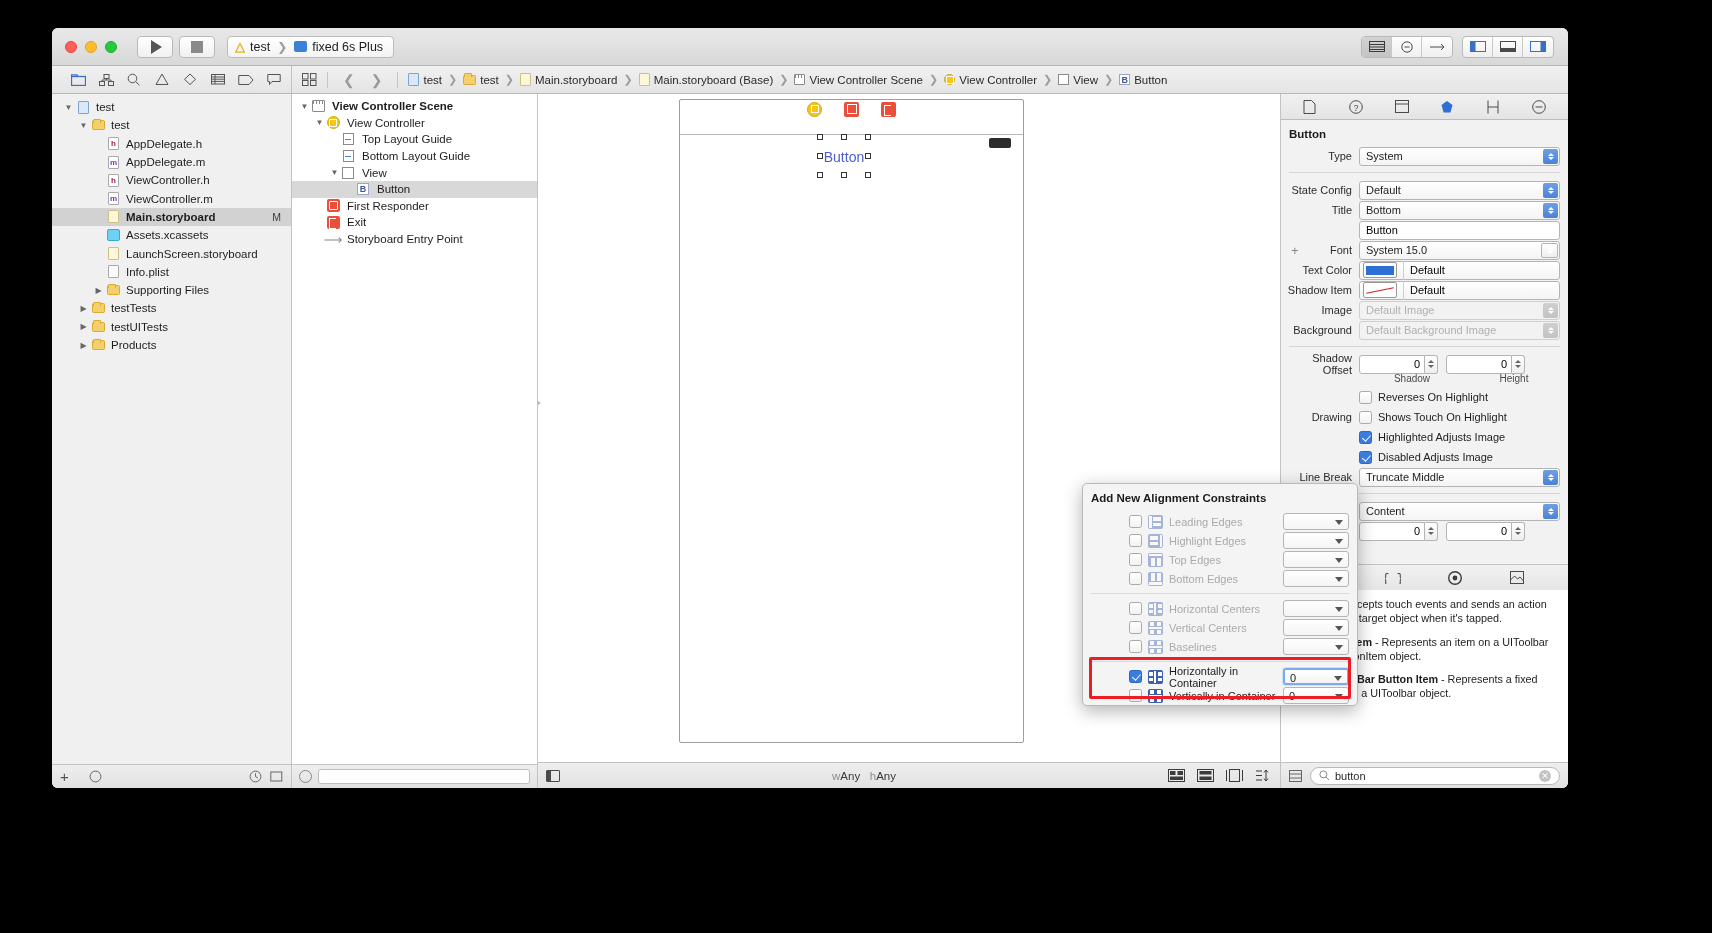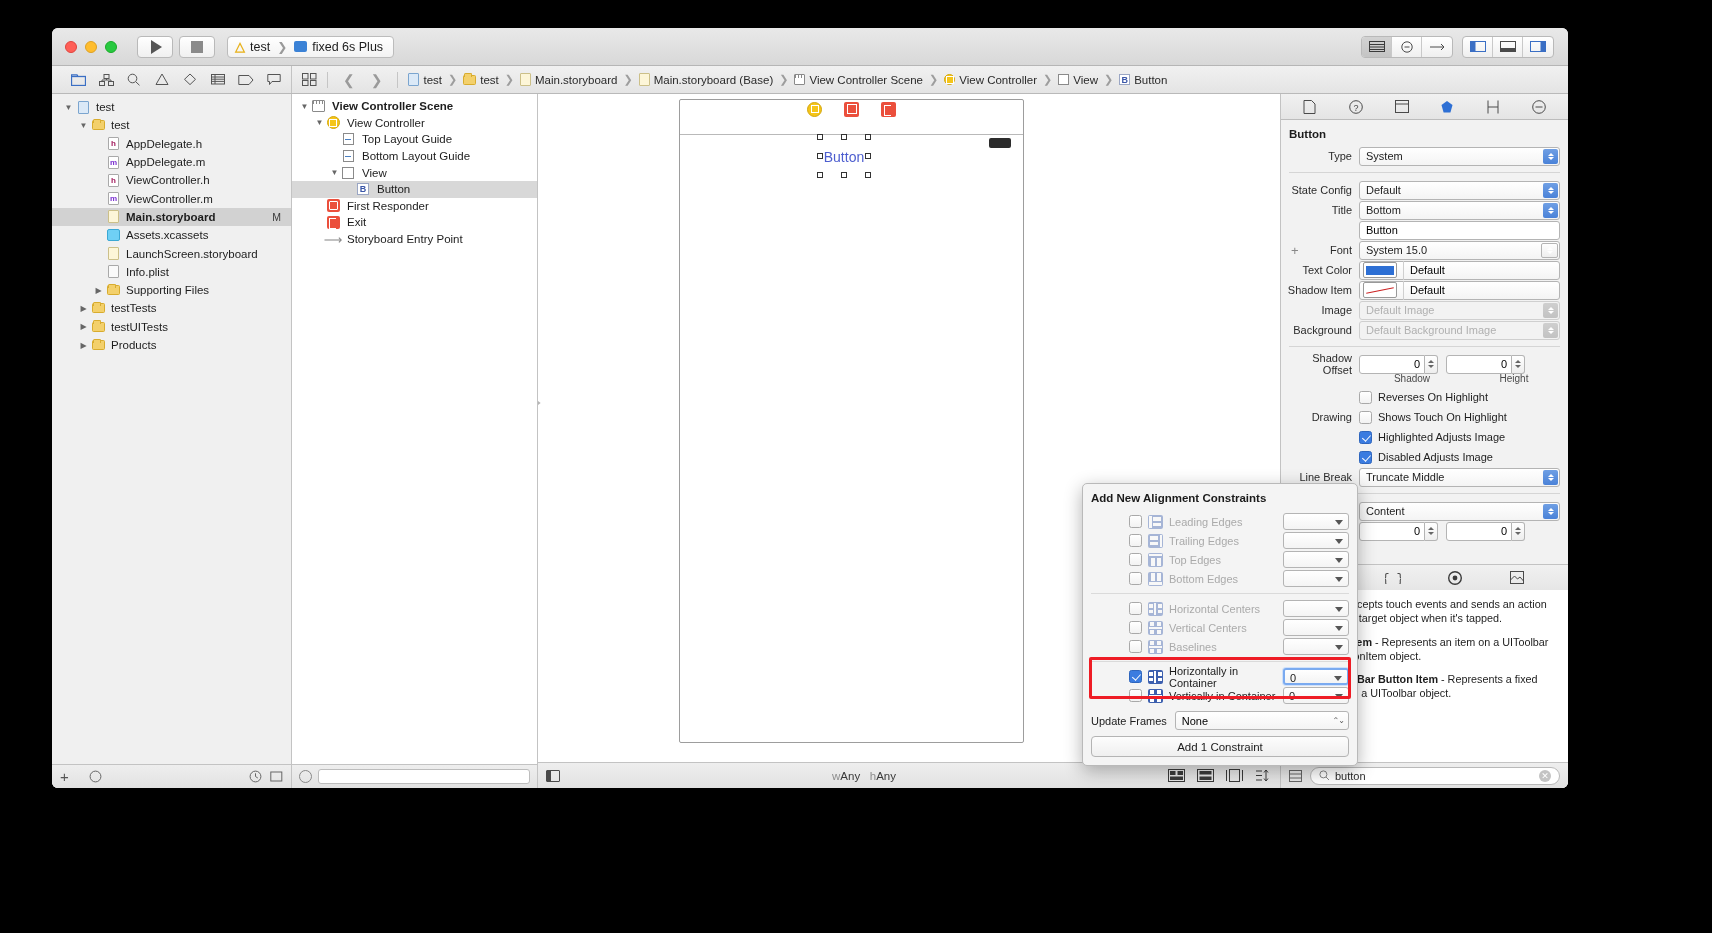"Trailing Edges" span.nm { text: Trailing -> Highlight }
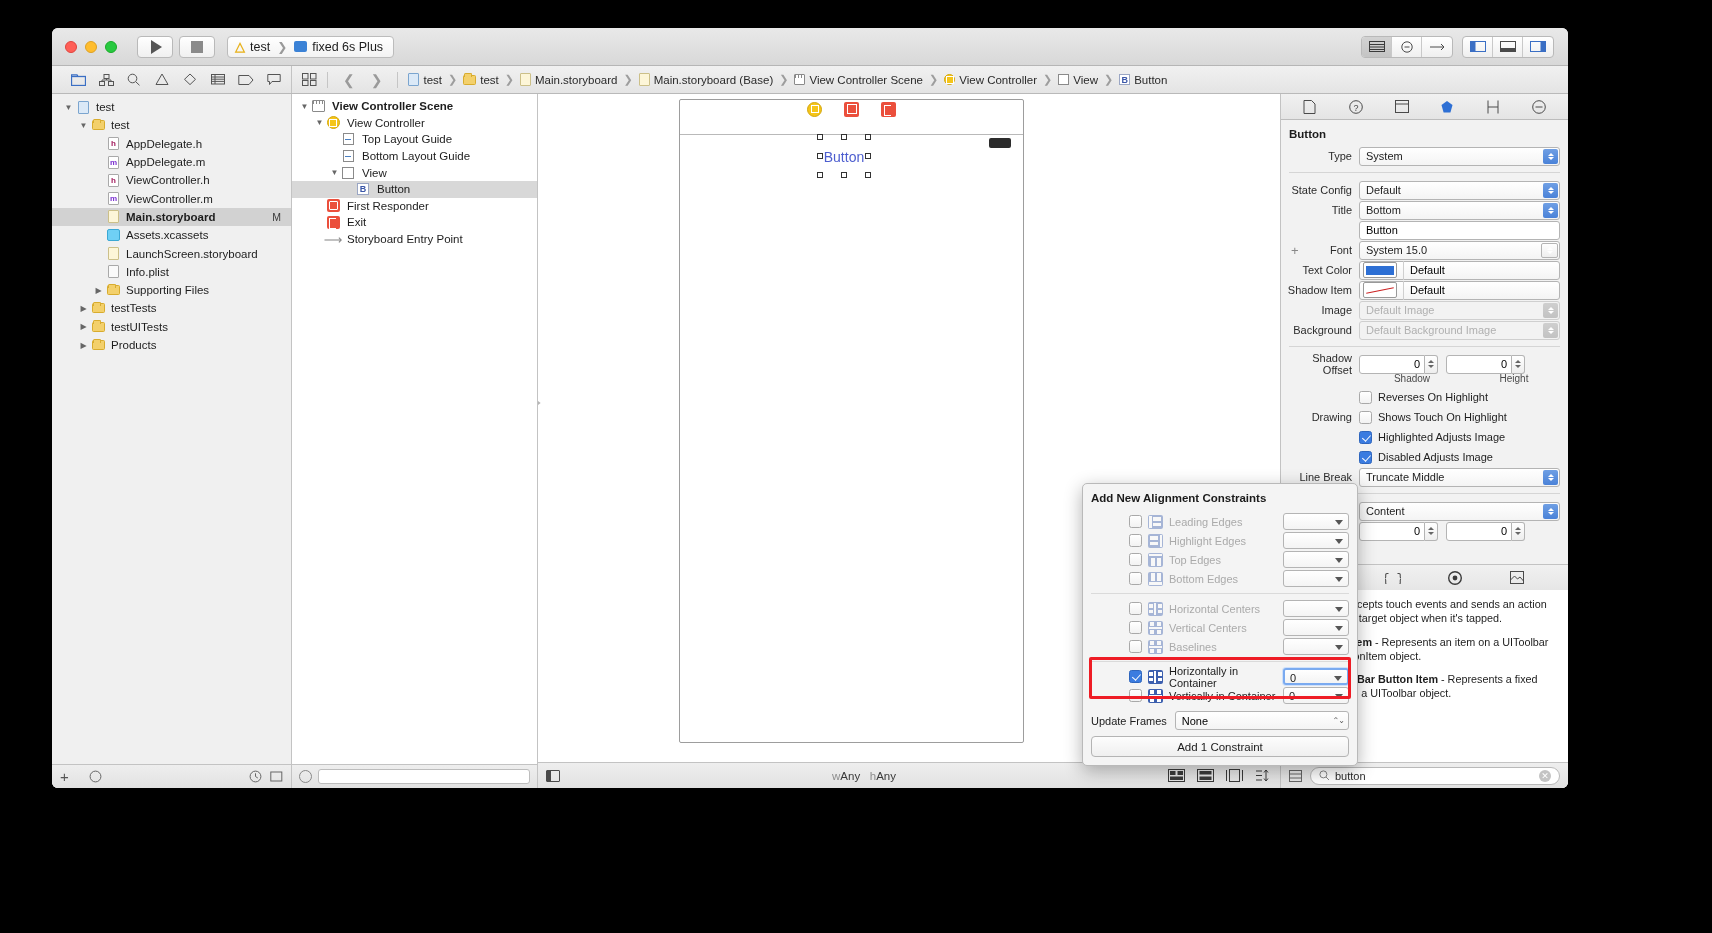"Update Frames" div.pop-footer { html: <div> <div> <span>Update Frames</span> <span> <span>None</span> </span> </div> <div>Add 1 Constraint</div> </div> -> none }
